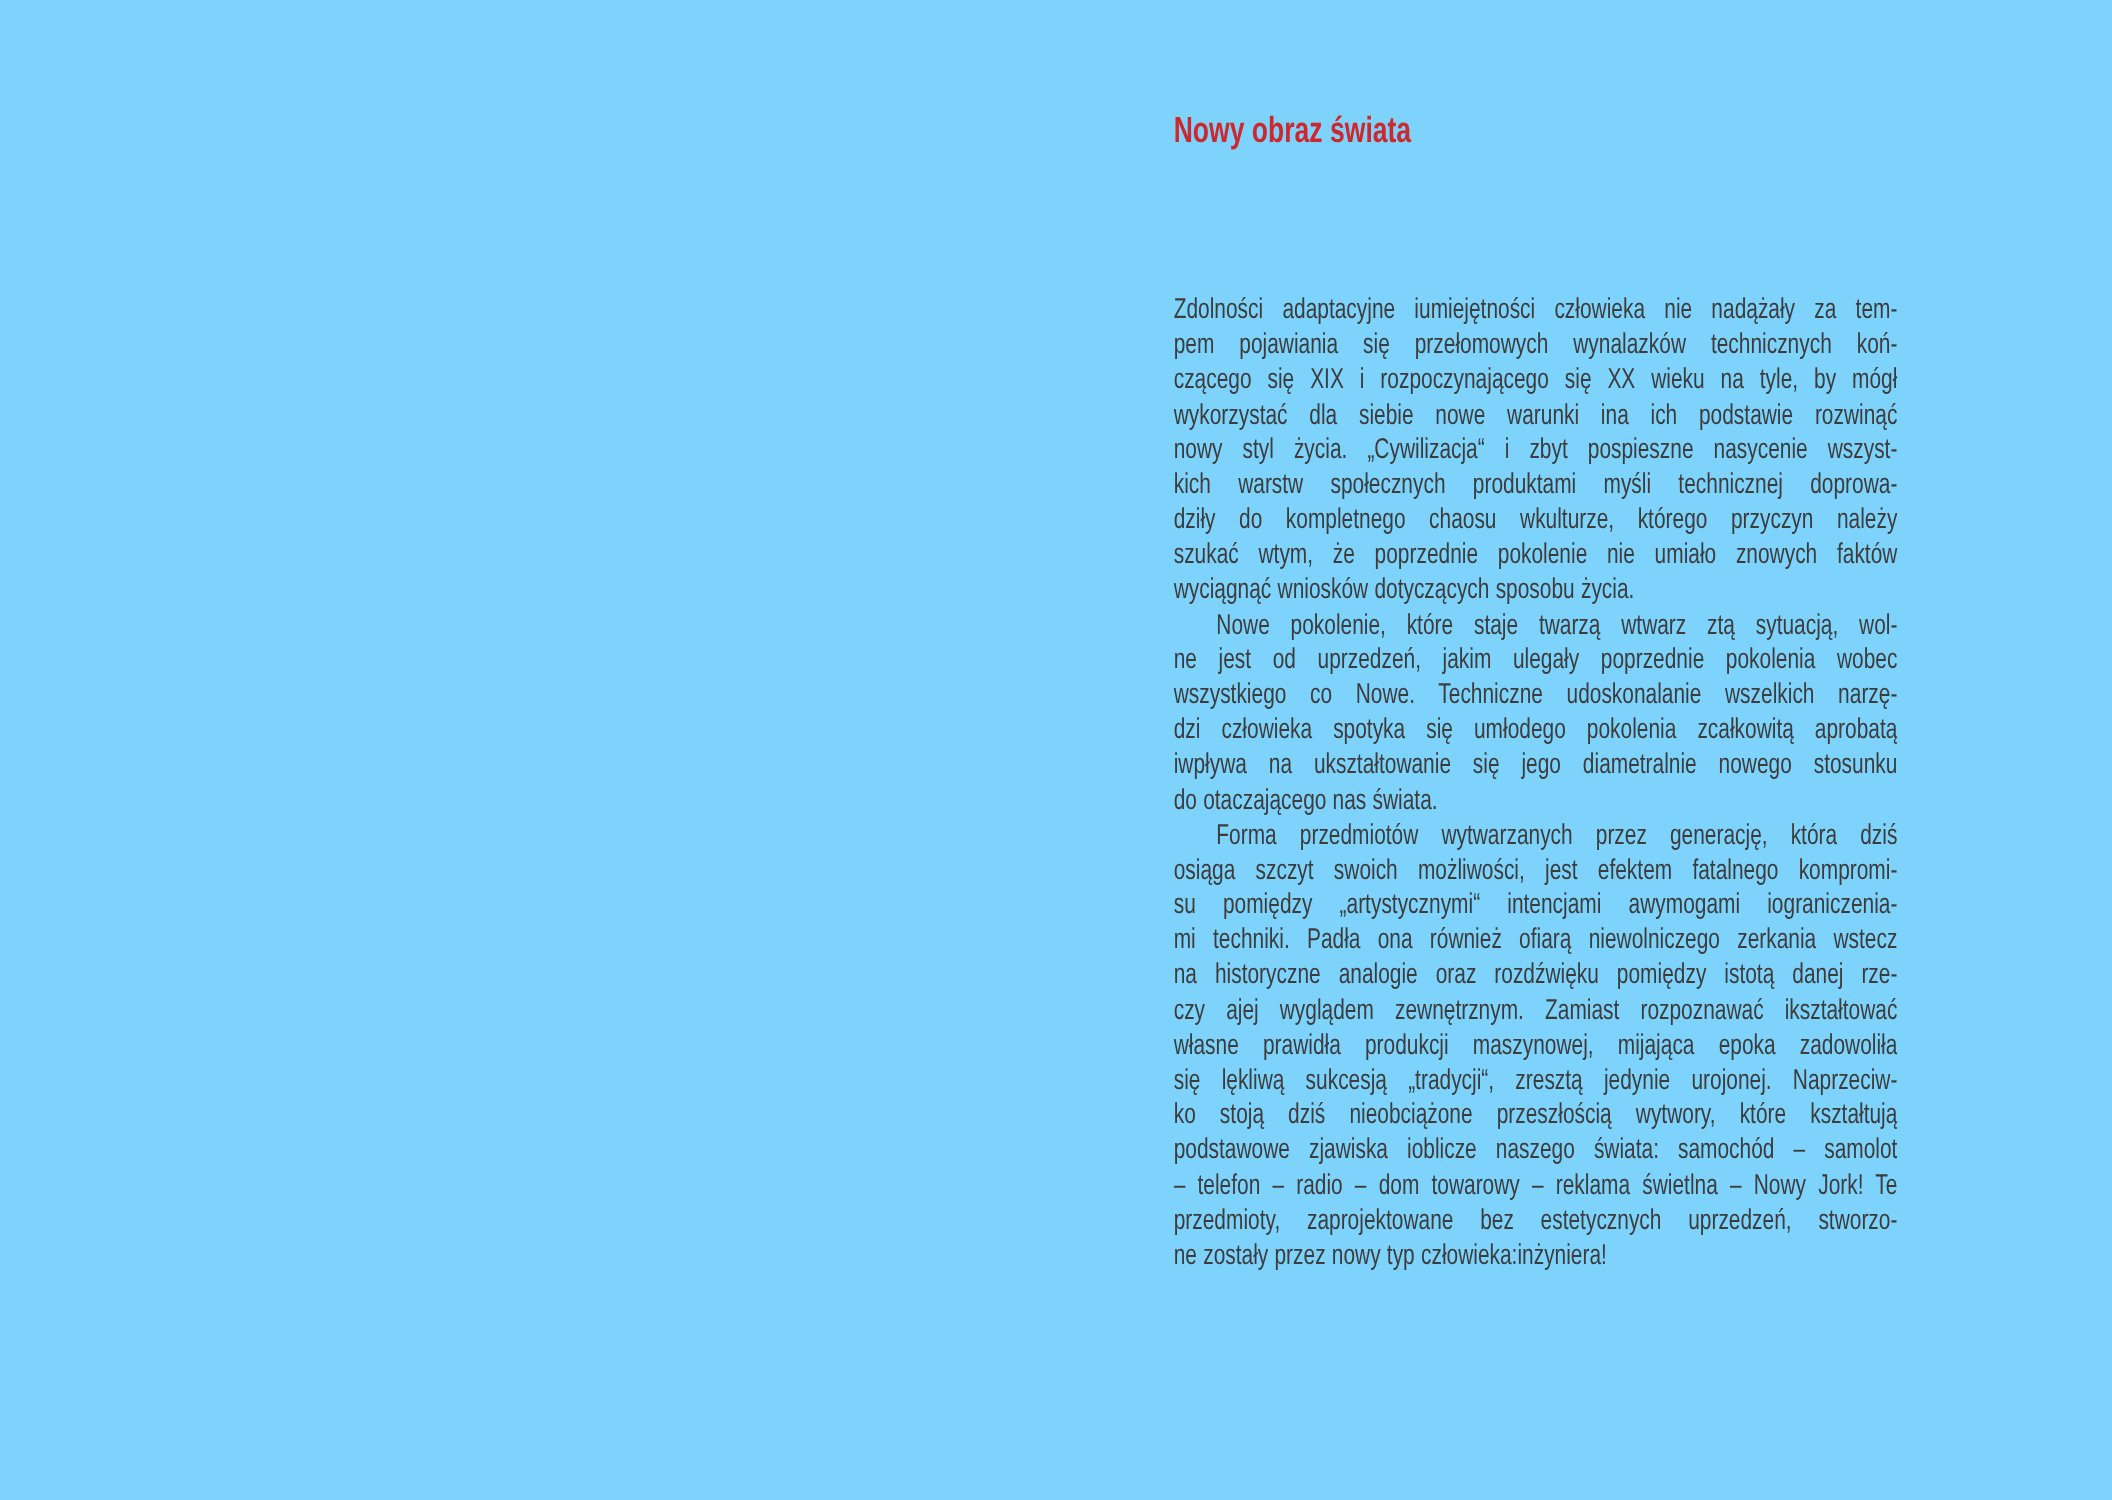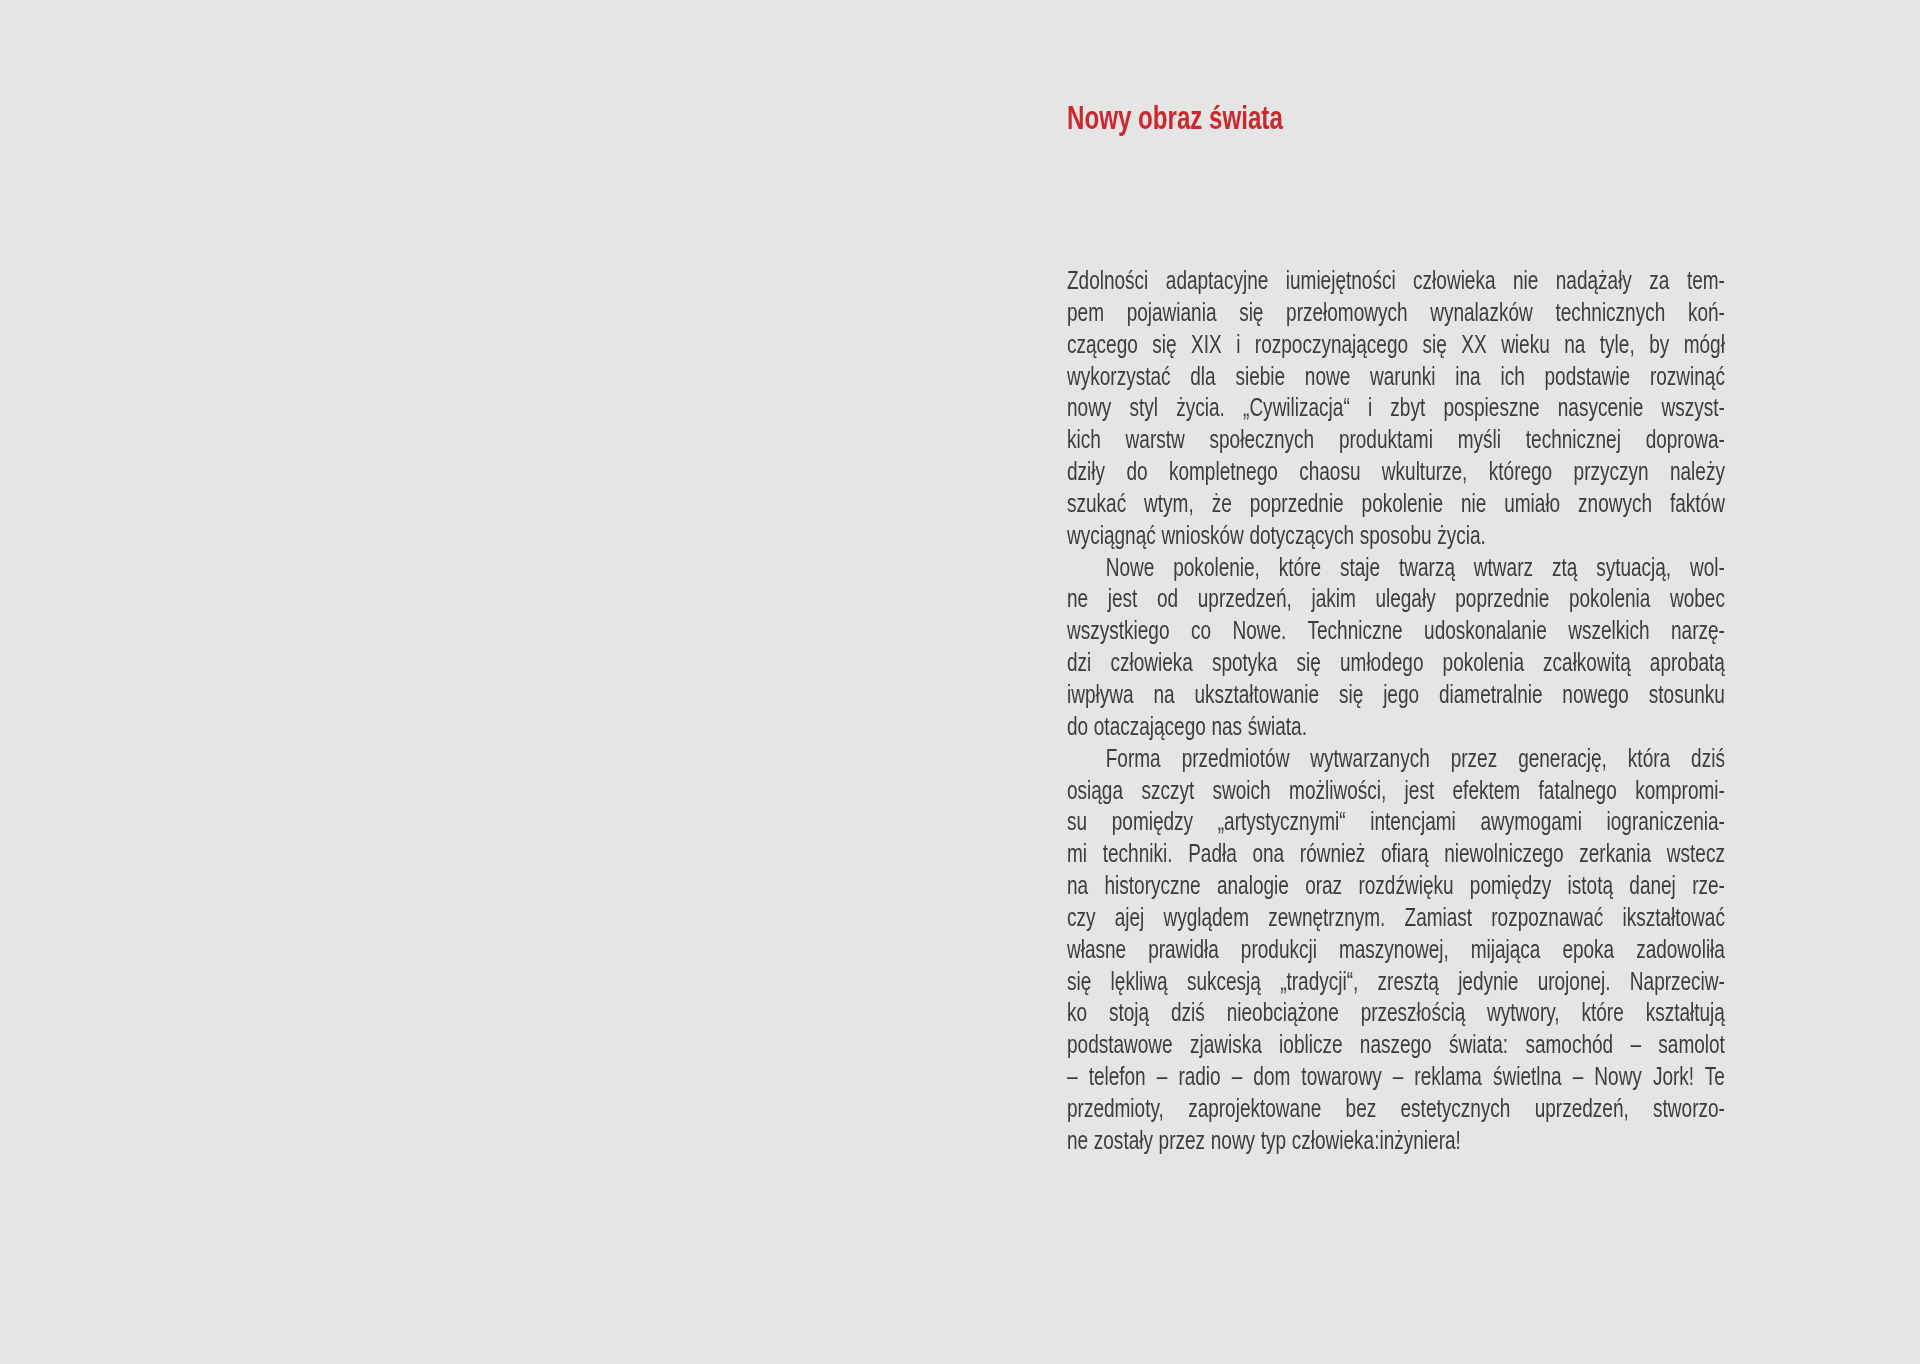"Nowy obraz świata" .page { background: #e5e5e5 -> #7dd3fc }
